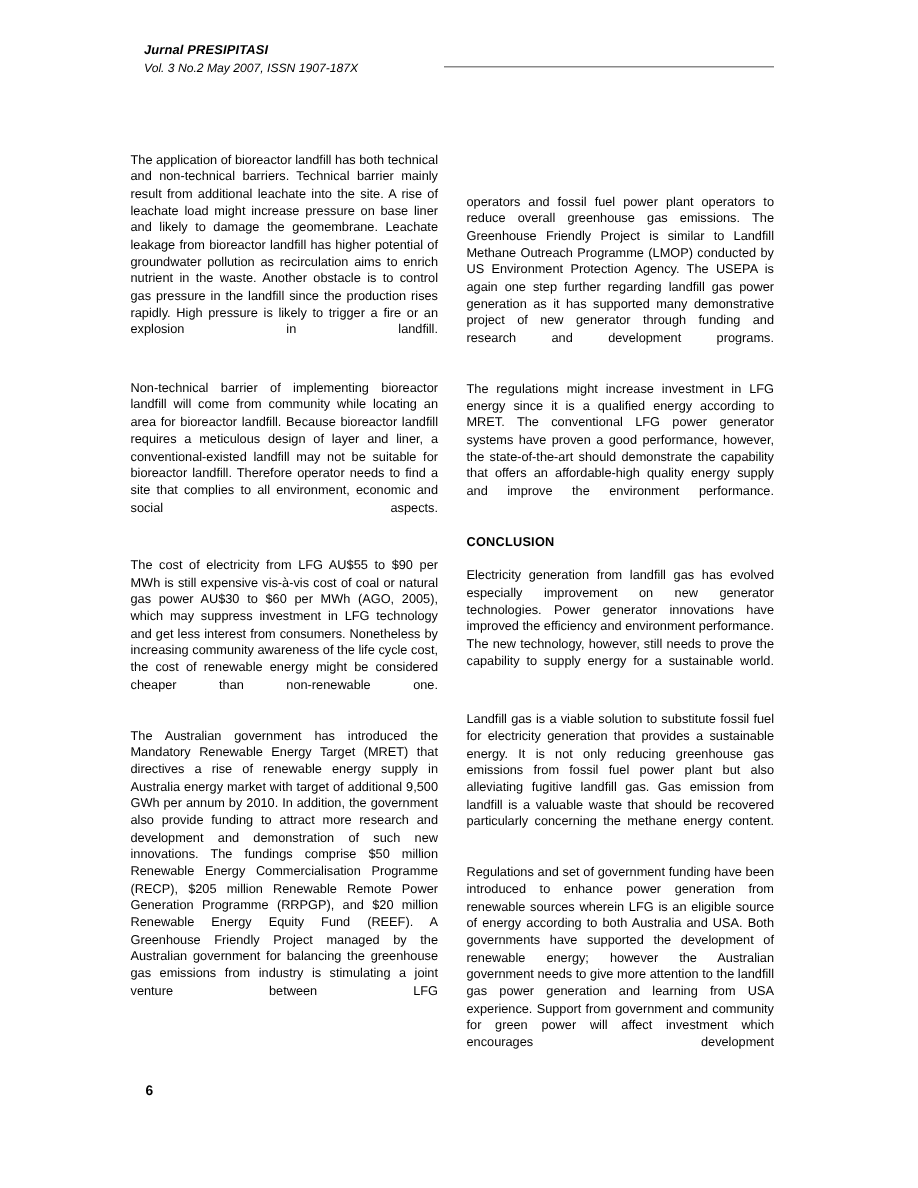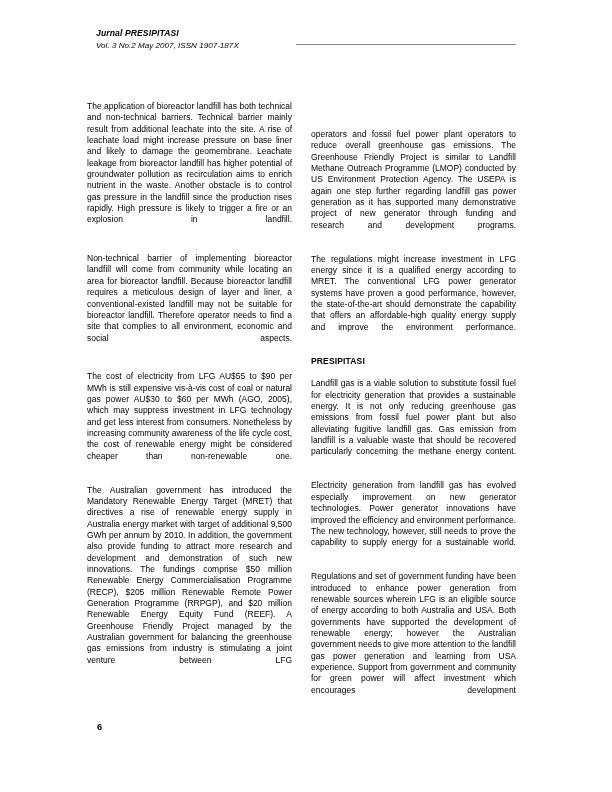"PRESIPITASI" h2.heading { text: PRESIPITASI -> CONCLUSION }
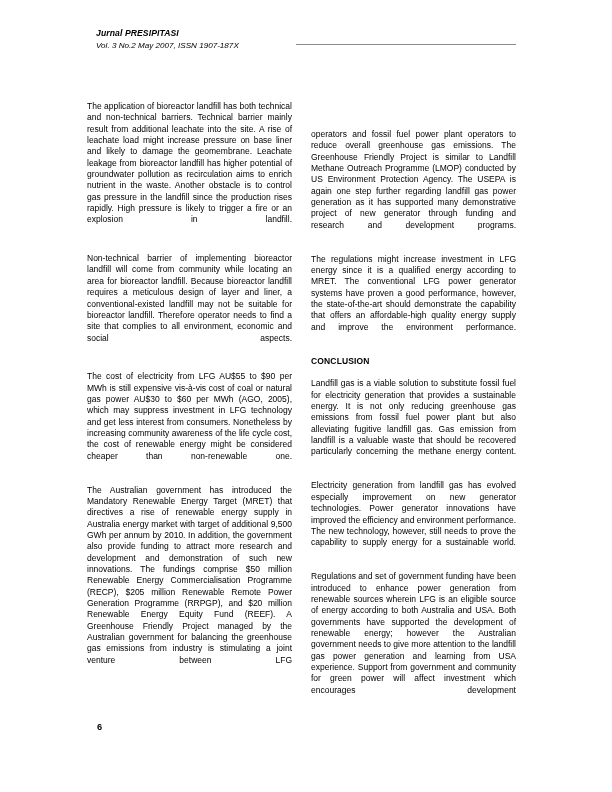"Landfill gas is a viable" p.para { order: before "Electricity generation from landfill gas" -> after "Electricity generation from landfill gas" }
